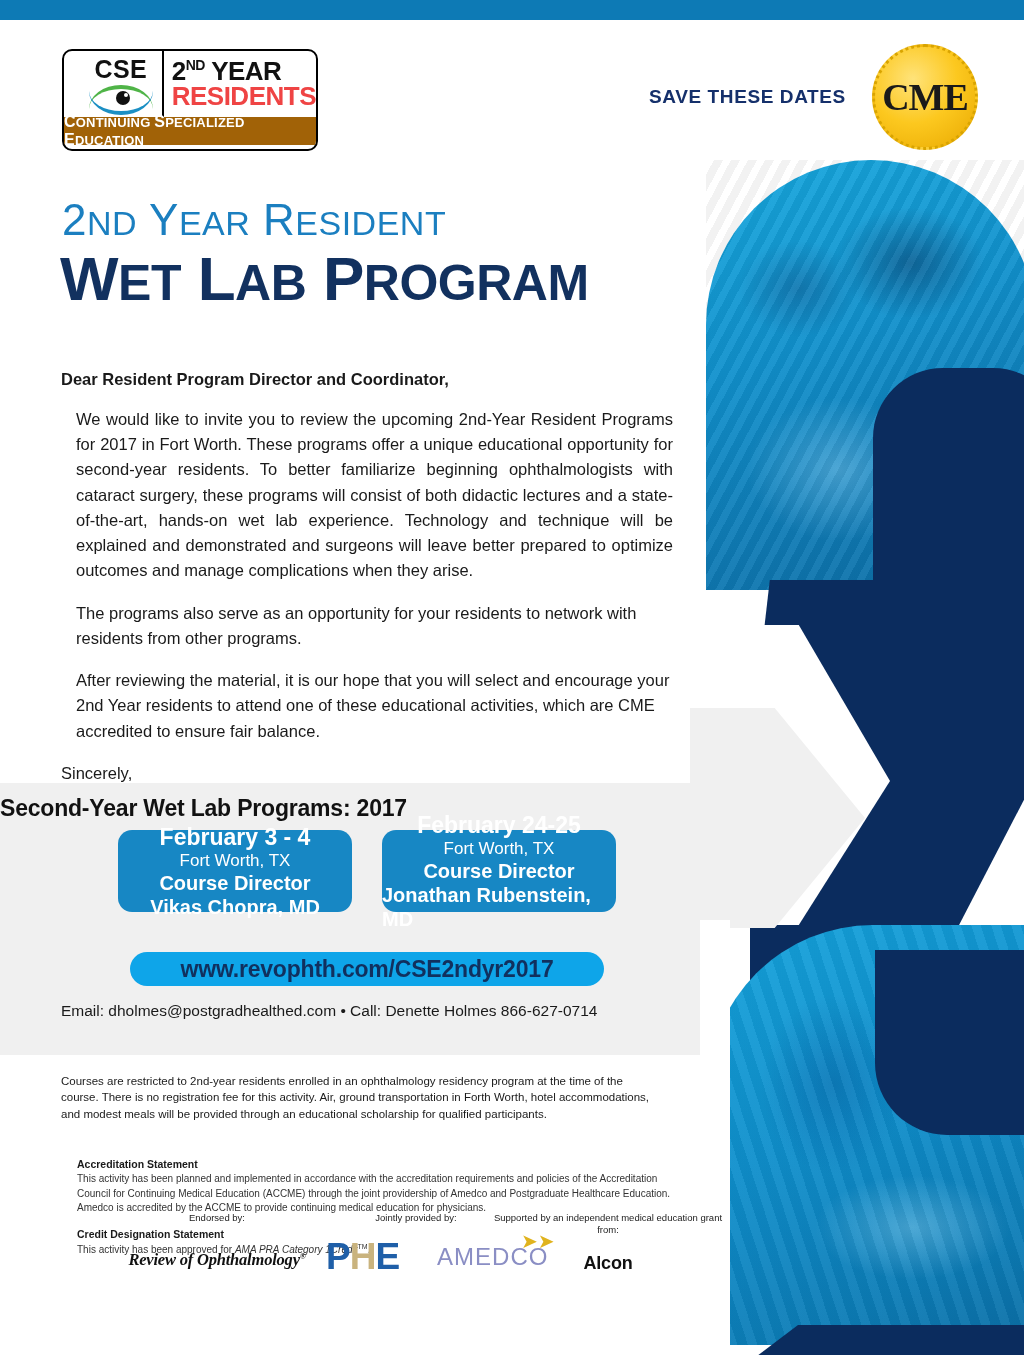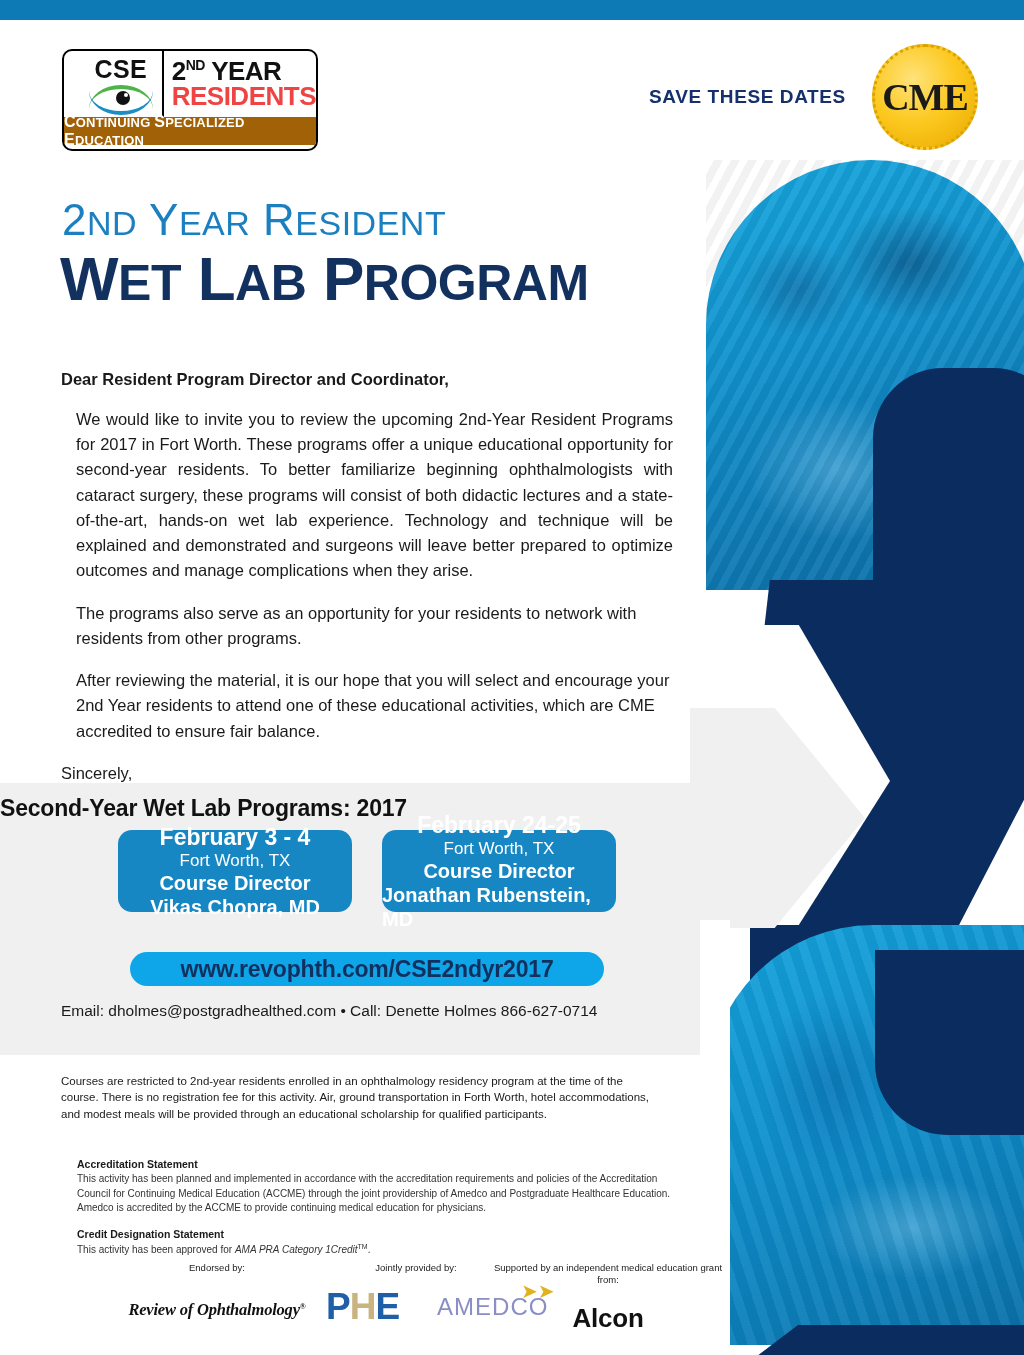"Endorsed by:" .footer { top: 1262px -> 1212px }
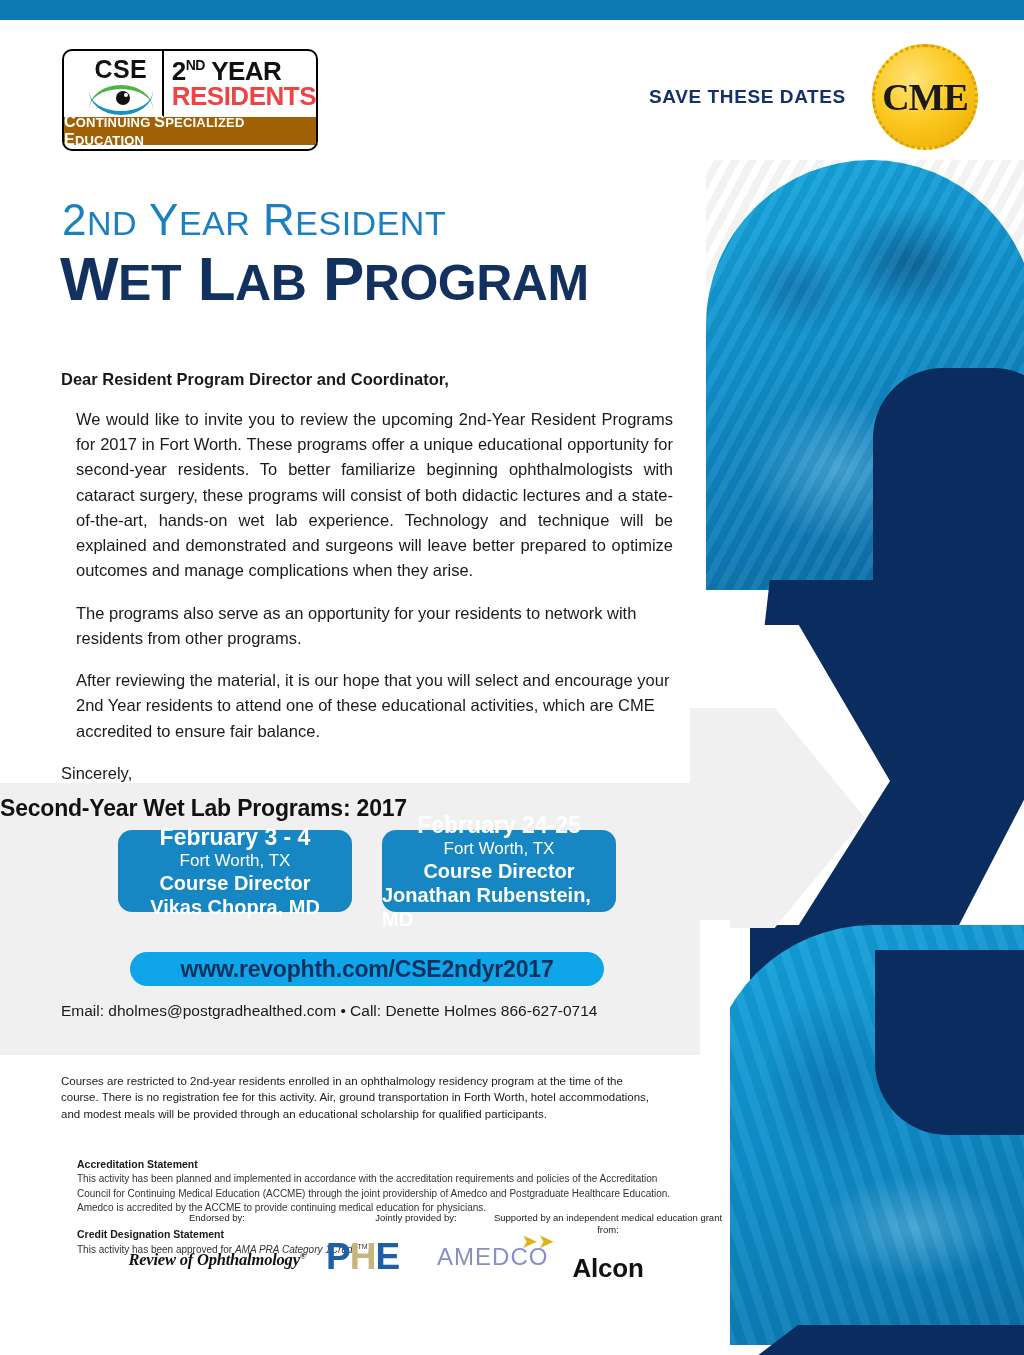"Alcon" .alcon { font-size: 26px -> 18px }
